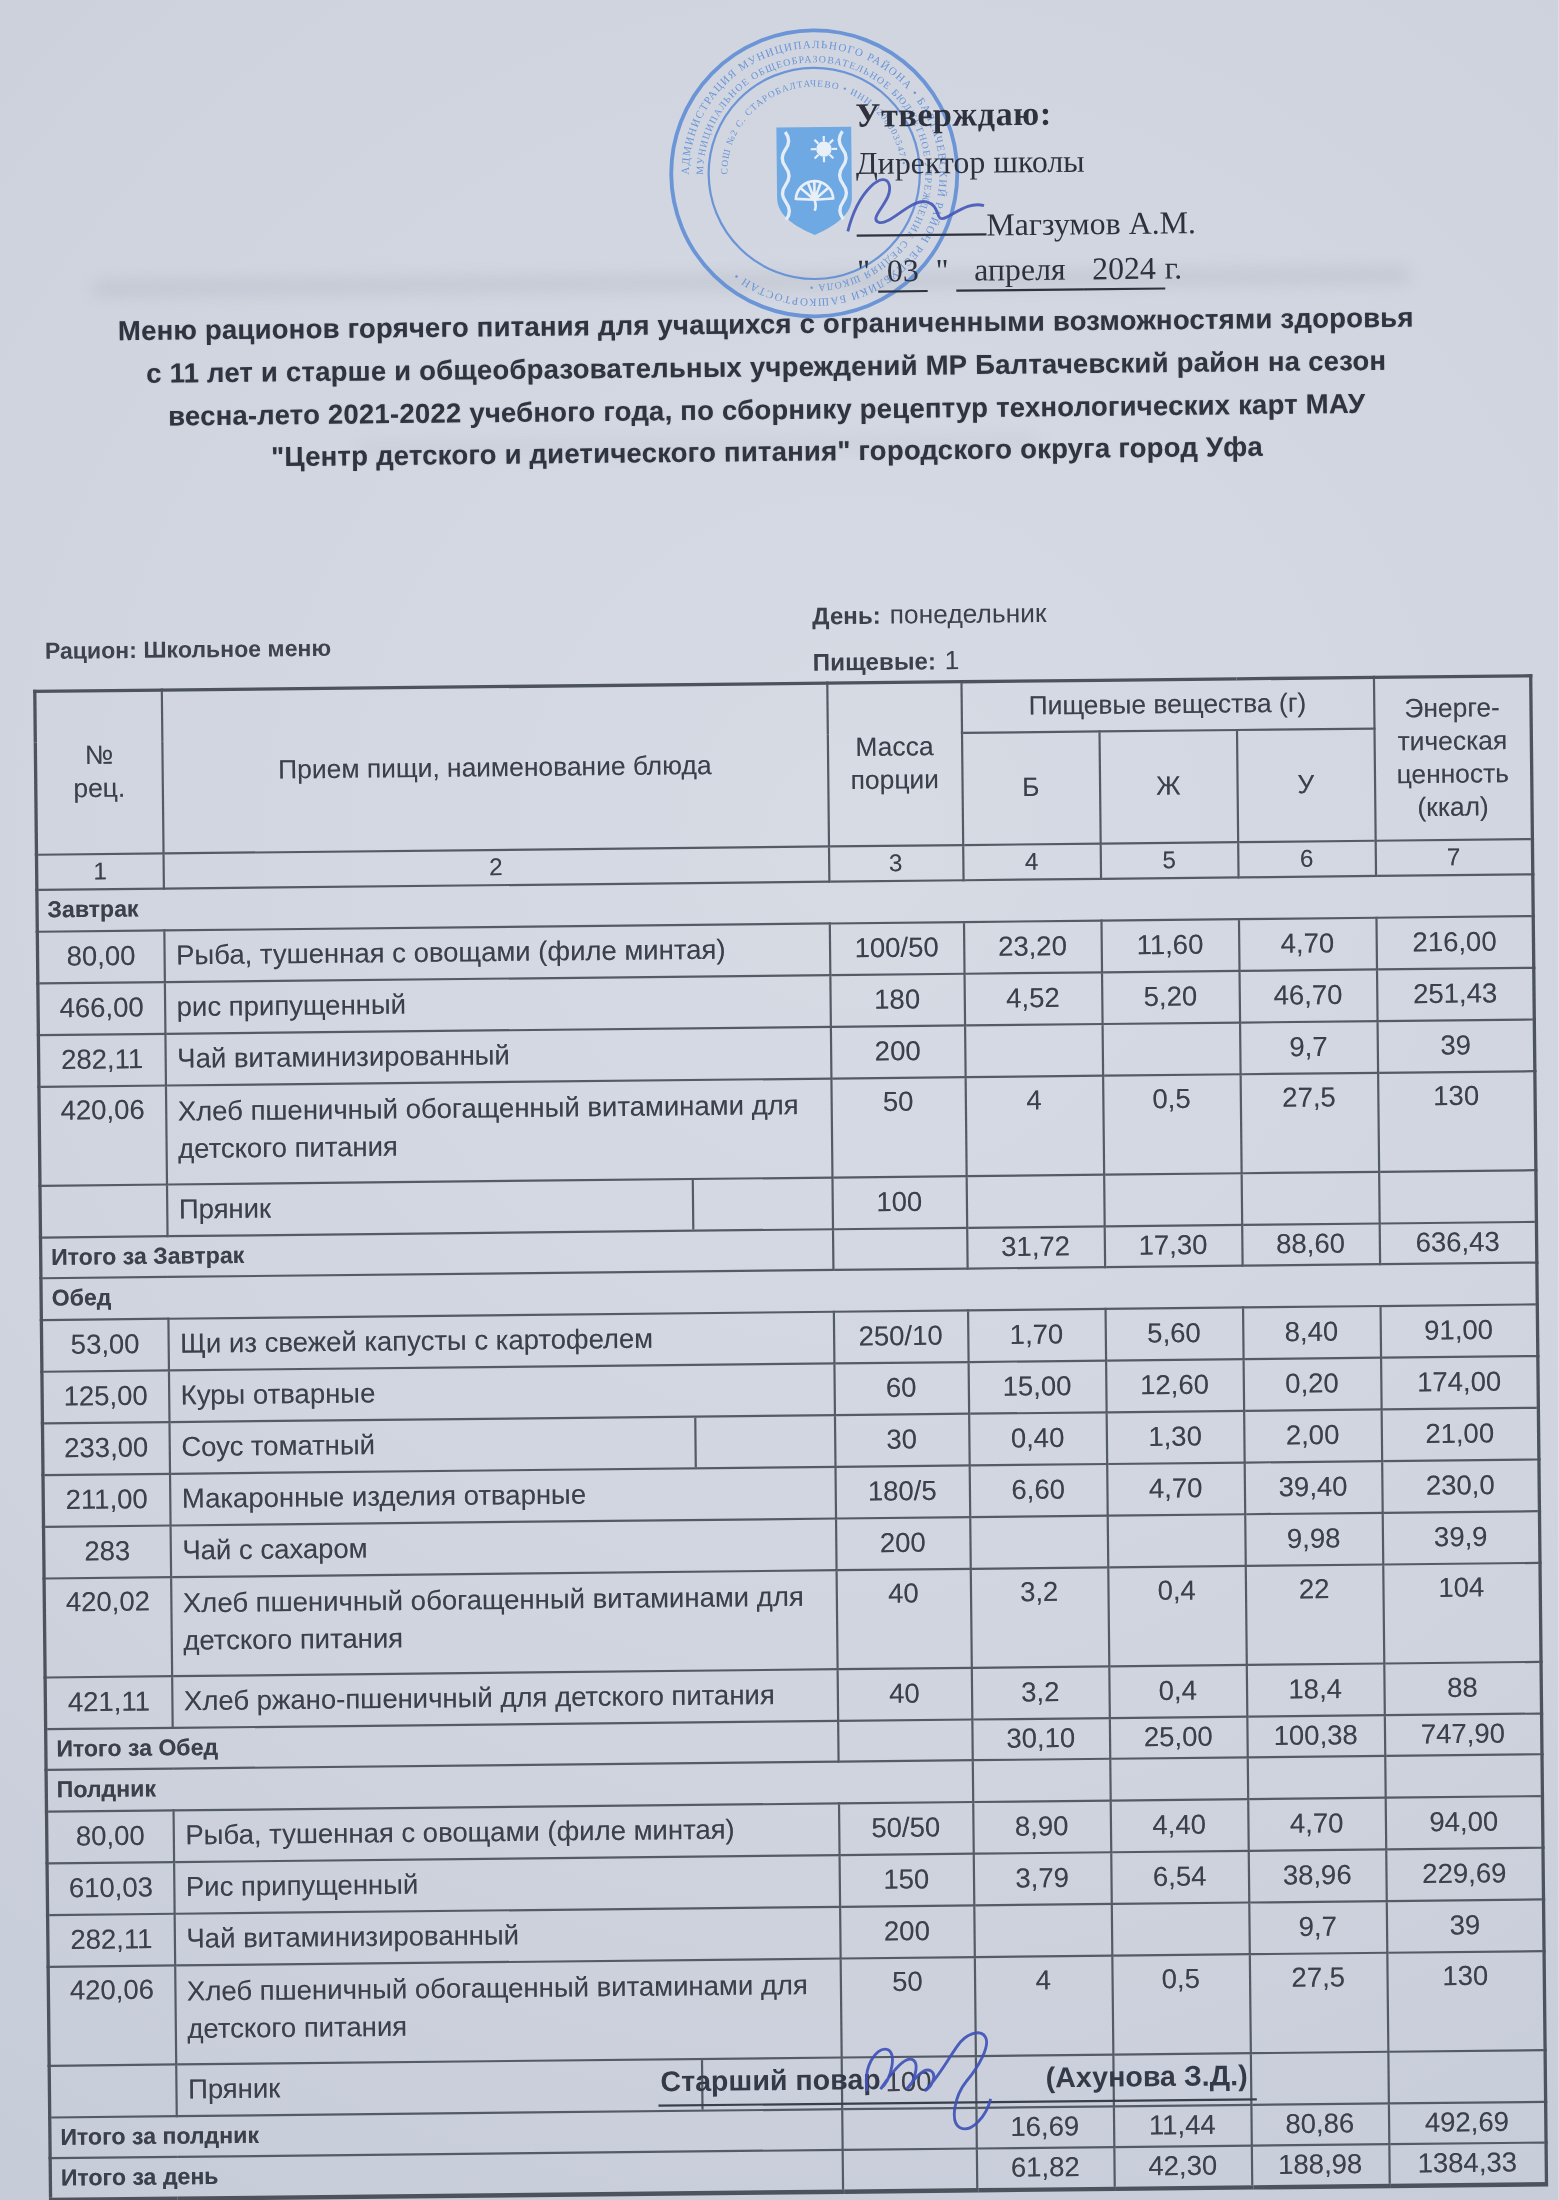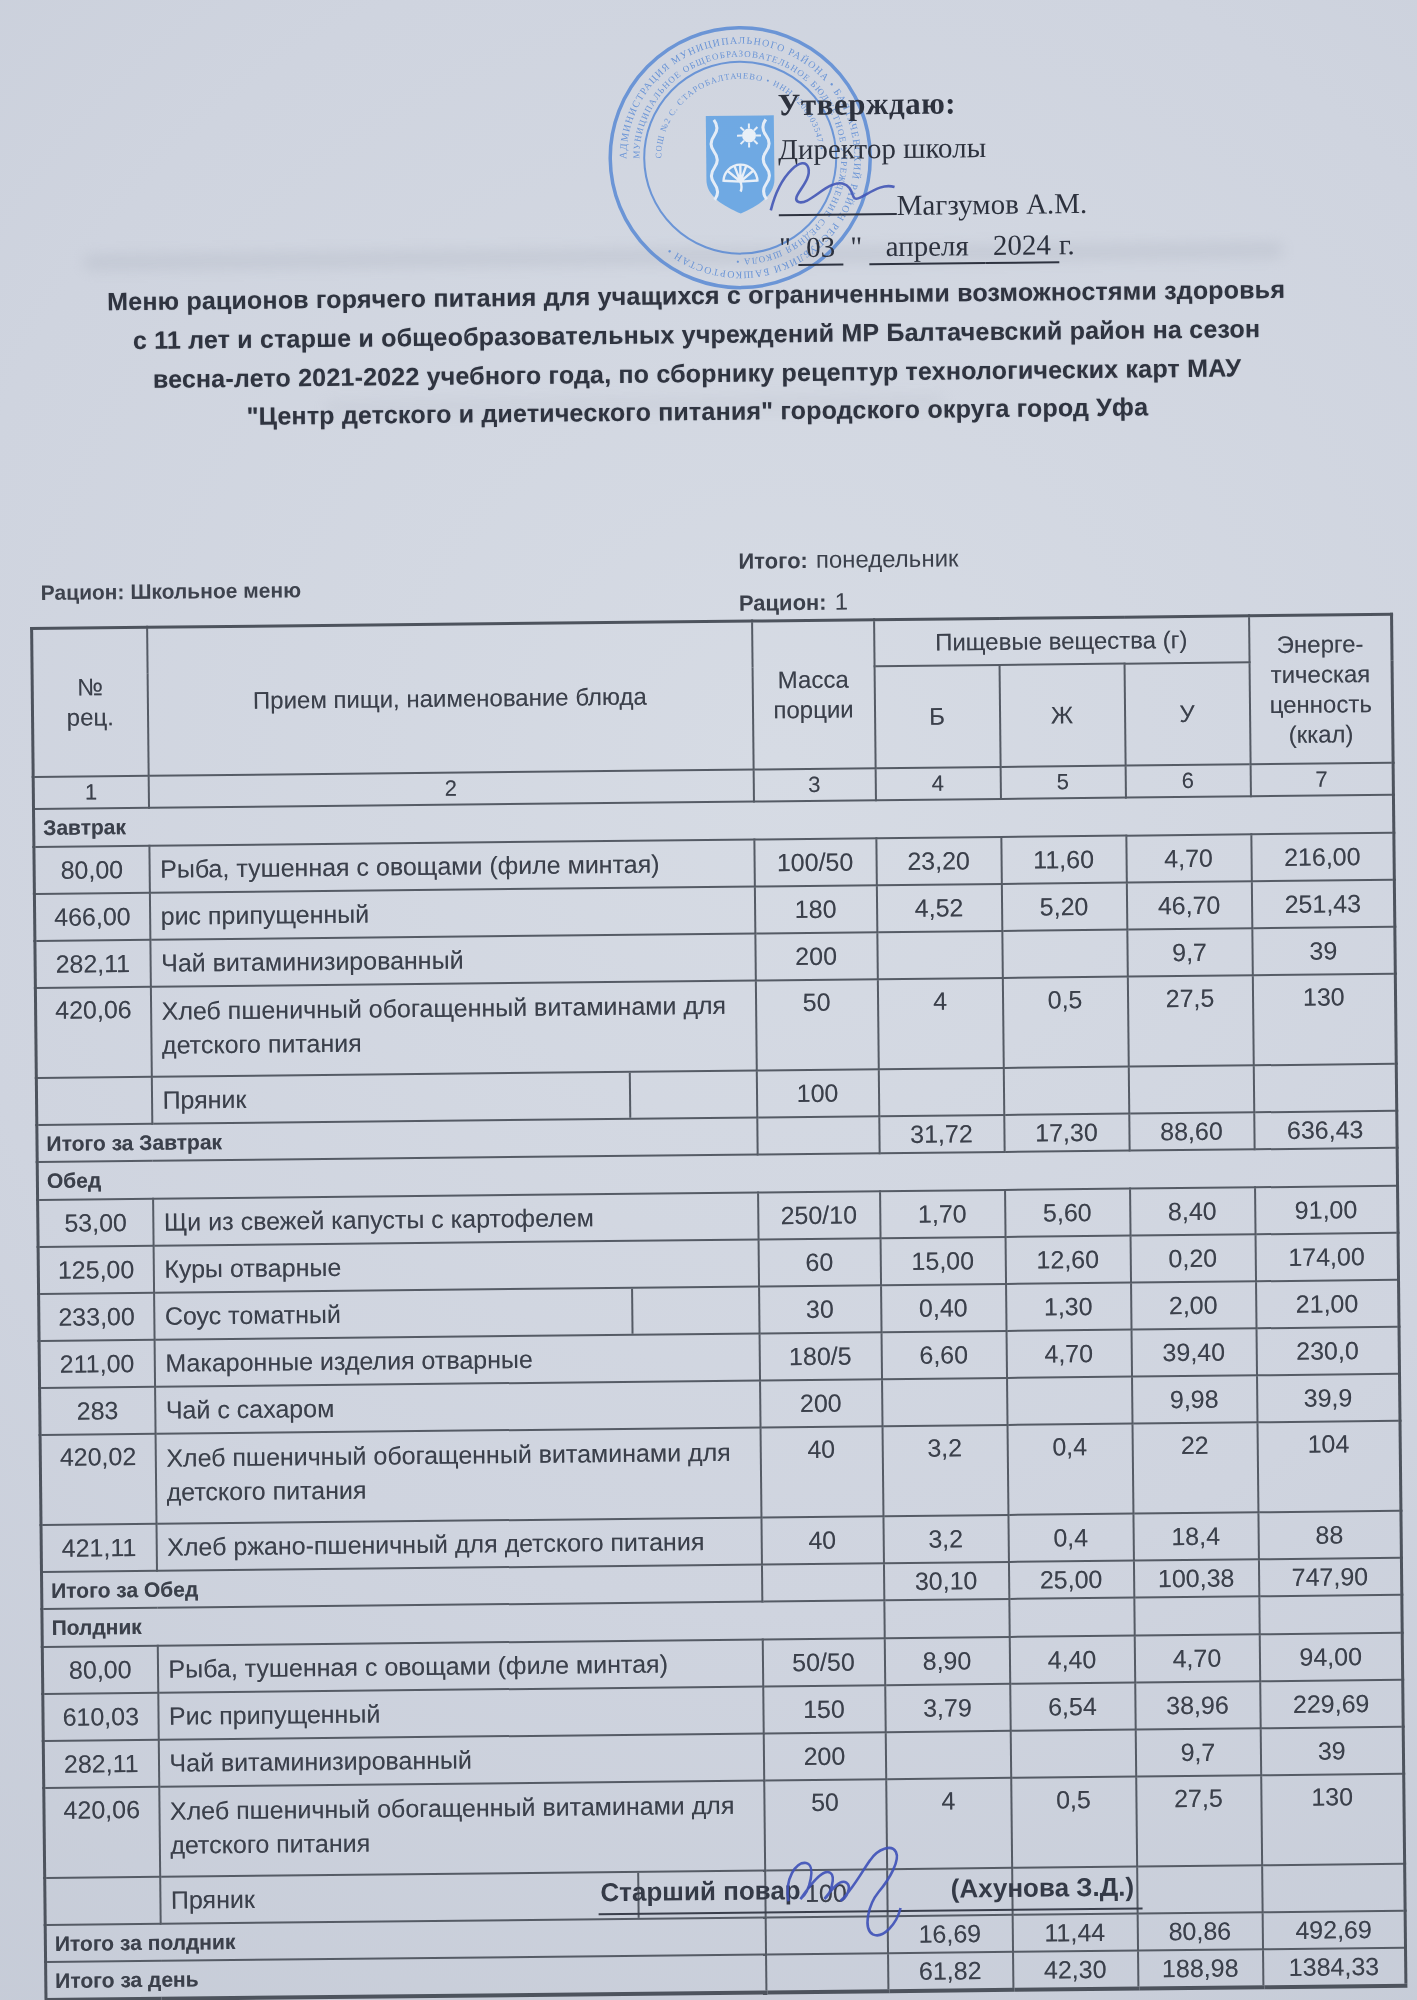"Итого:" span.mlabel { text: Итого -> День }
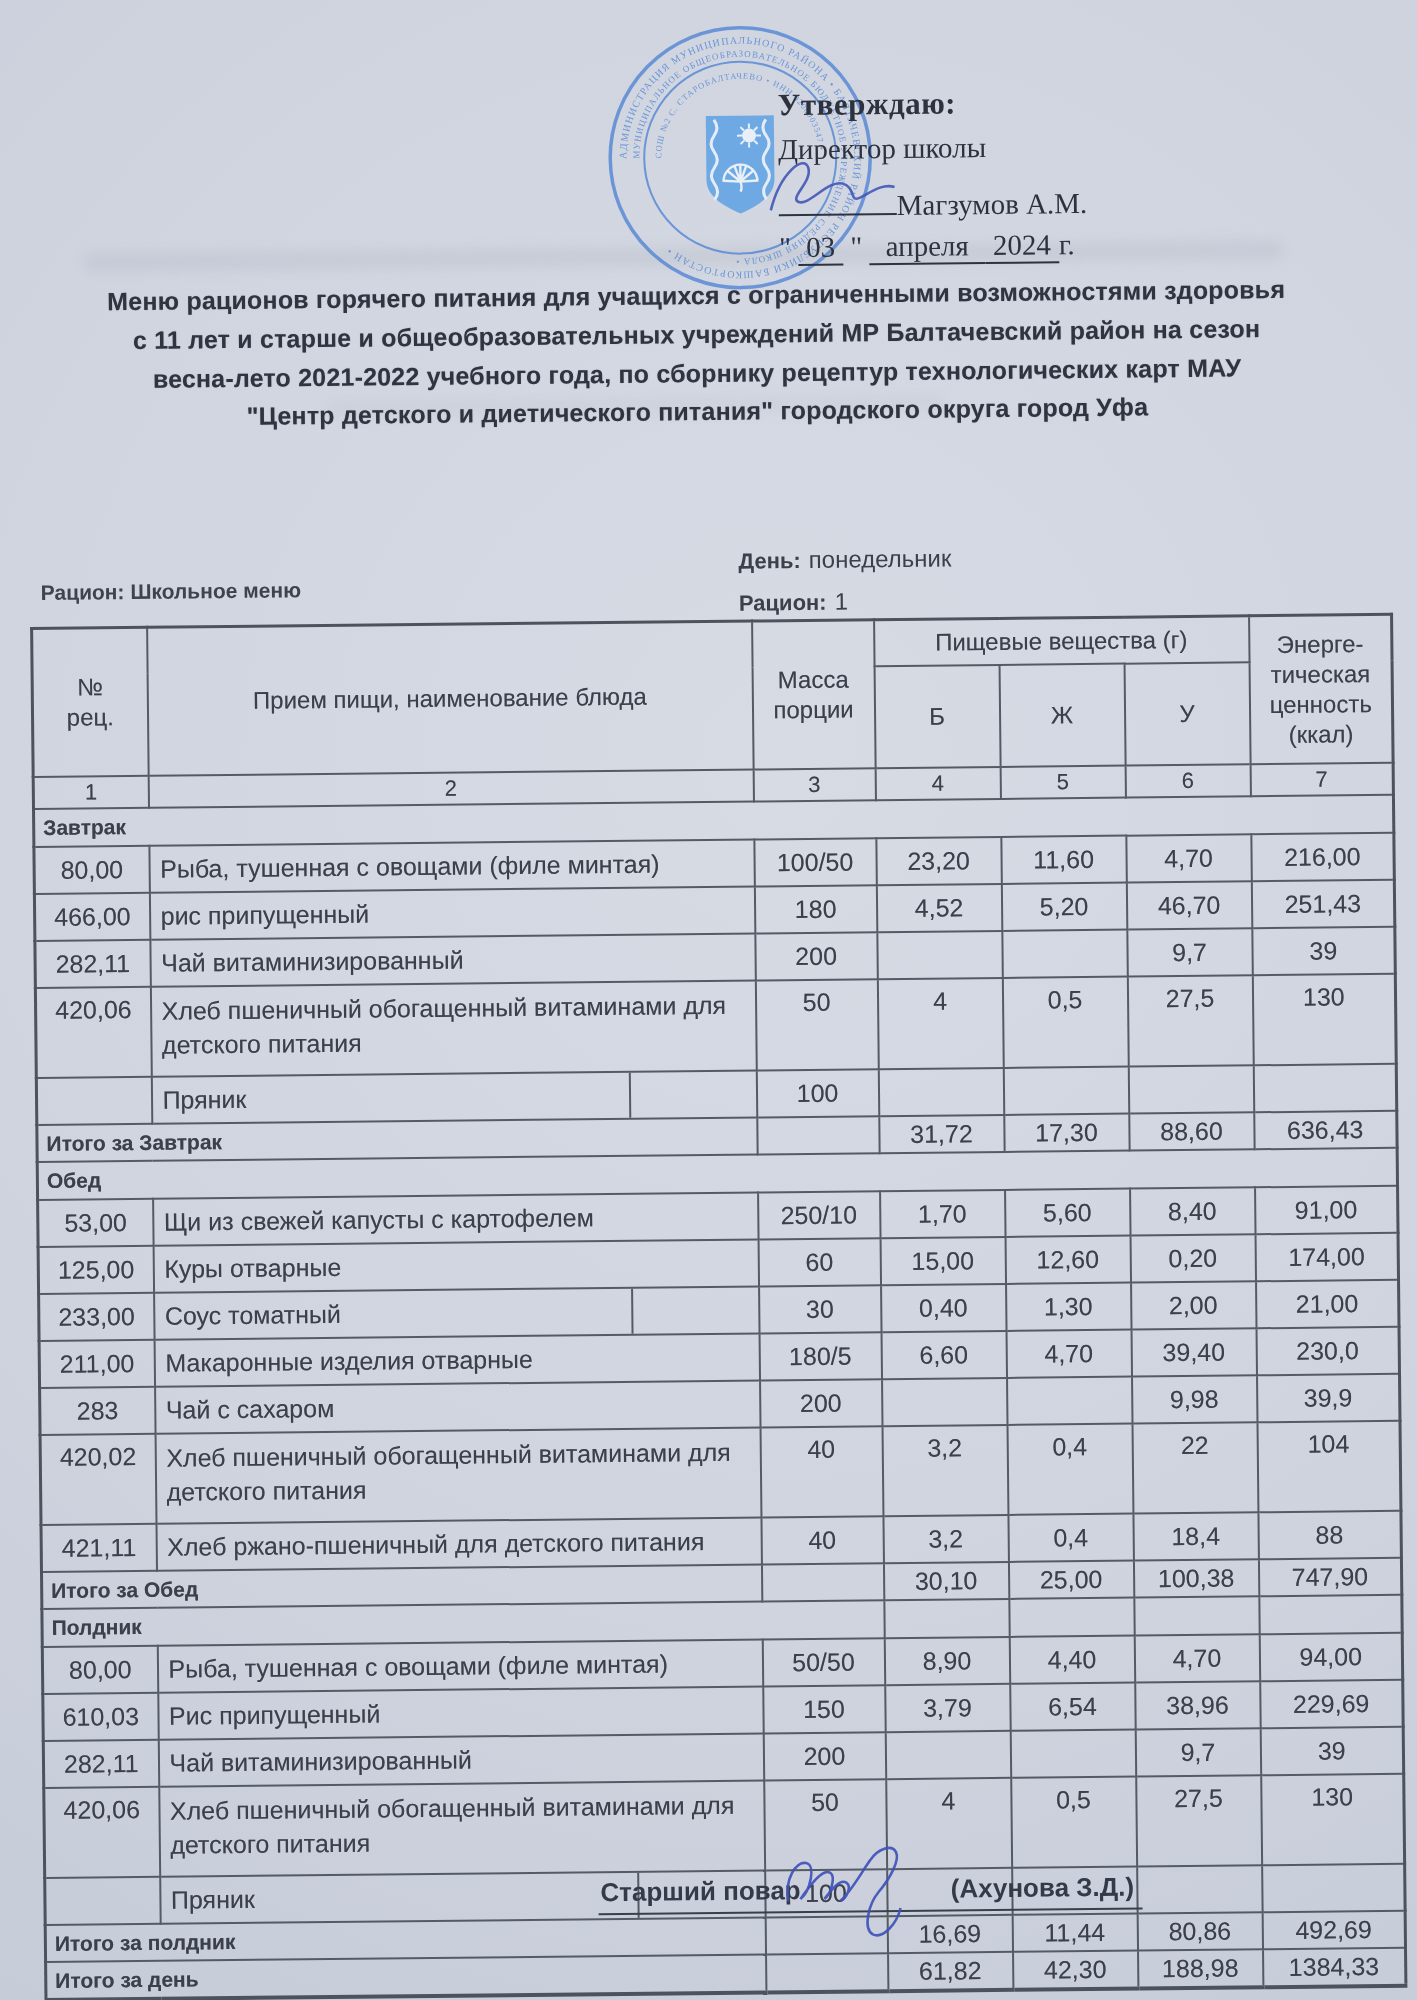"Рацион:" span.mlabel { text: Рацион -> Пищевые }
